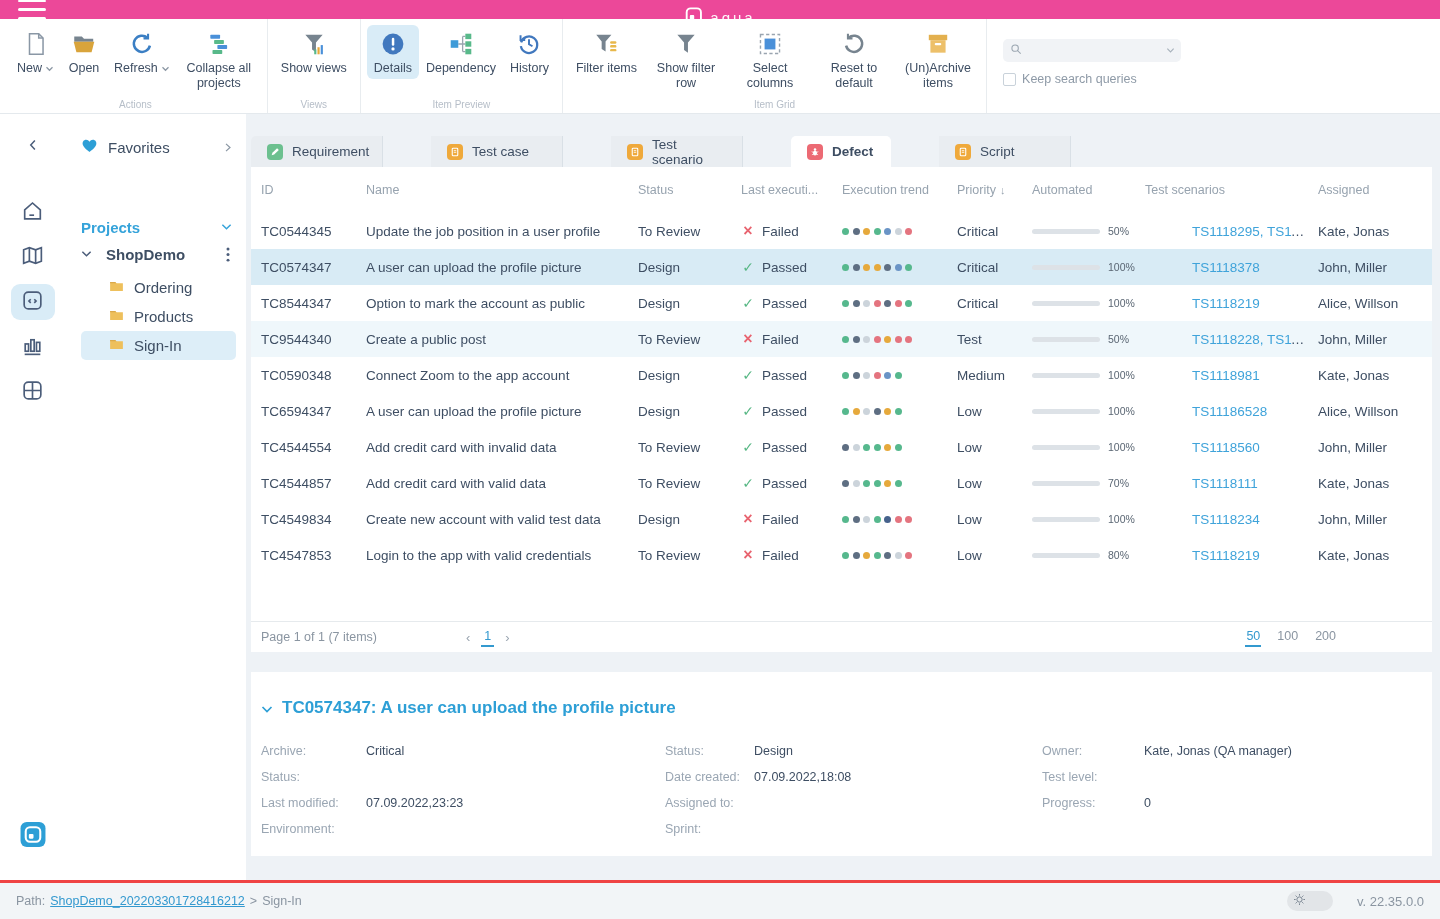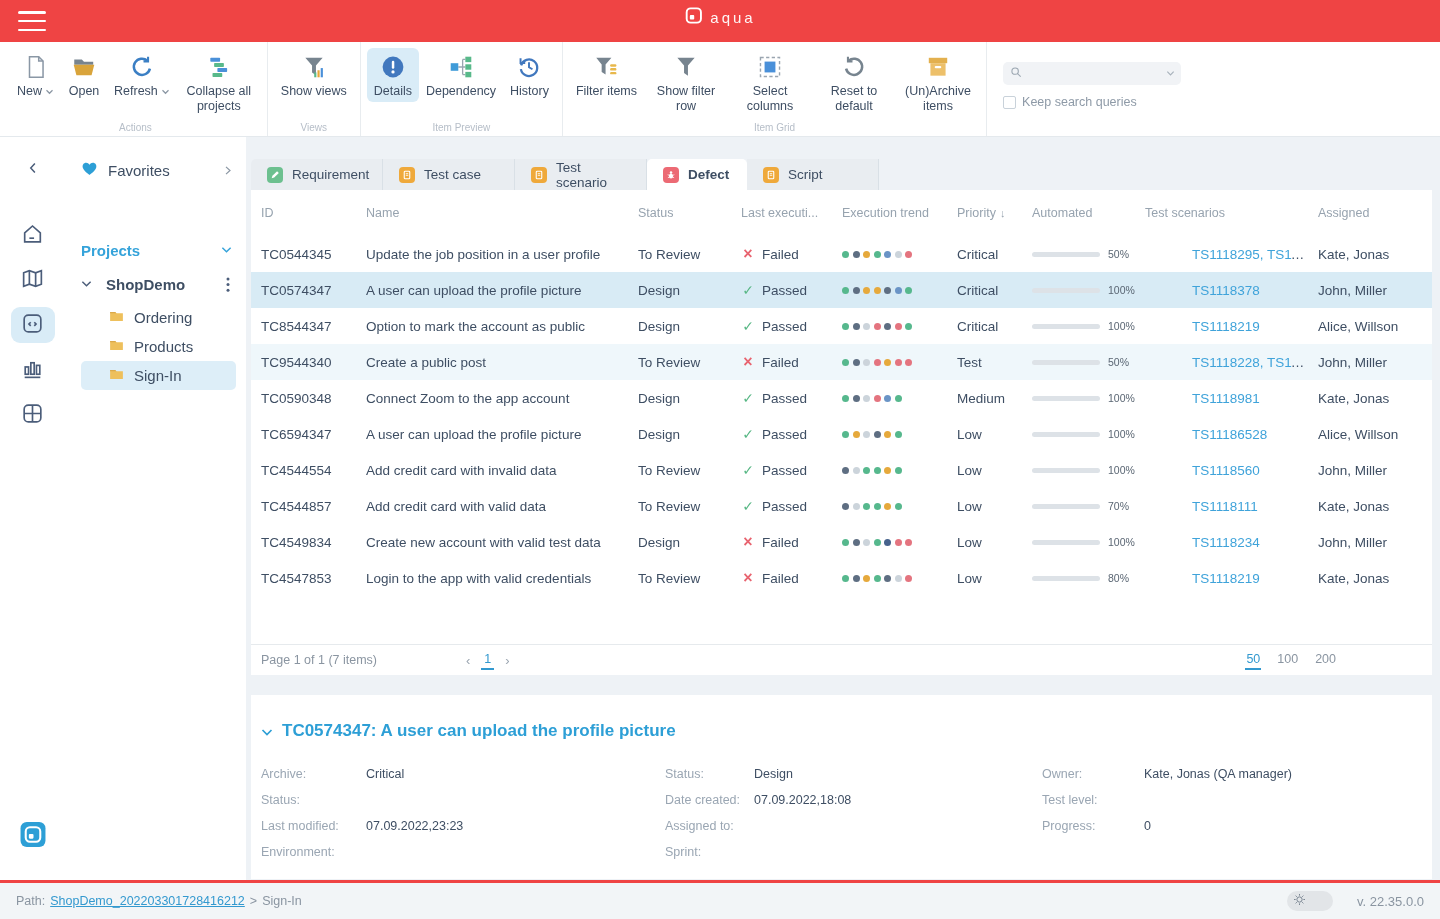"aqua" .topbar { background: #ef4444 -> #ec4899; height: 42px -> 19px }
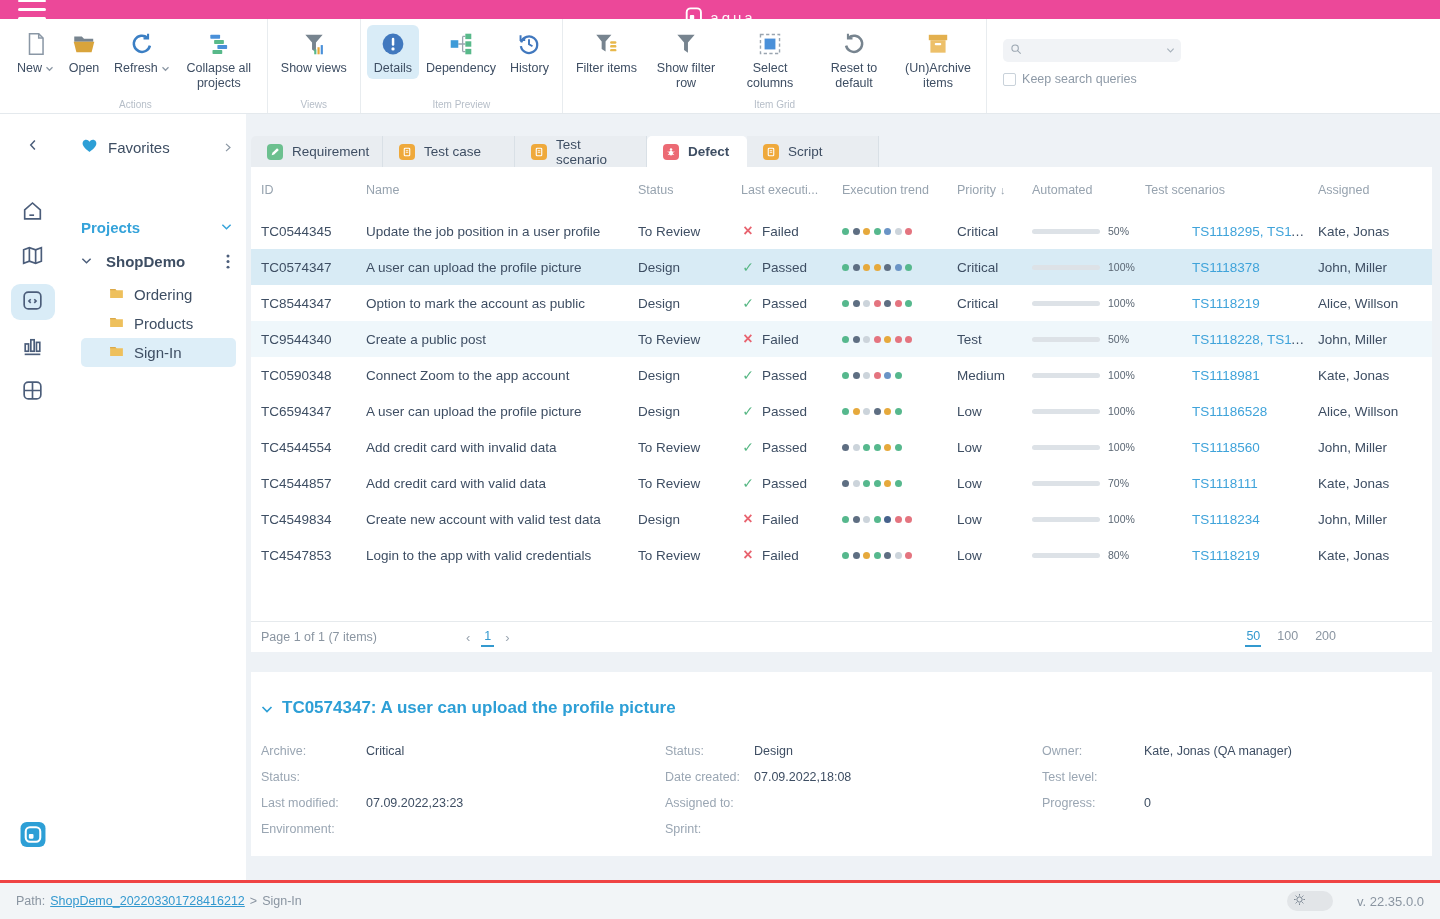"Requirement" .tabs { gap: none -> 48px }
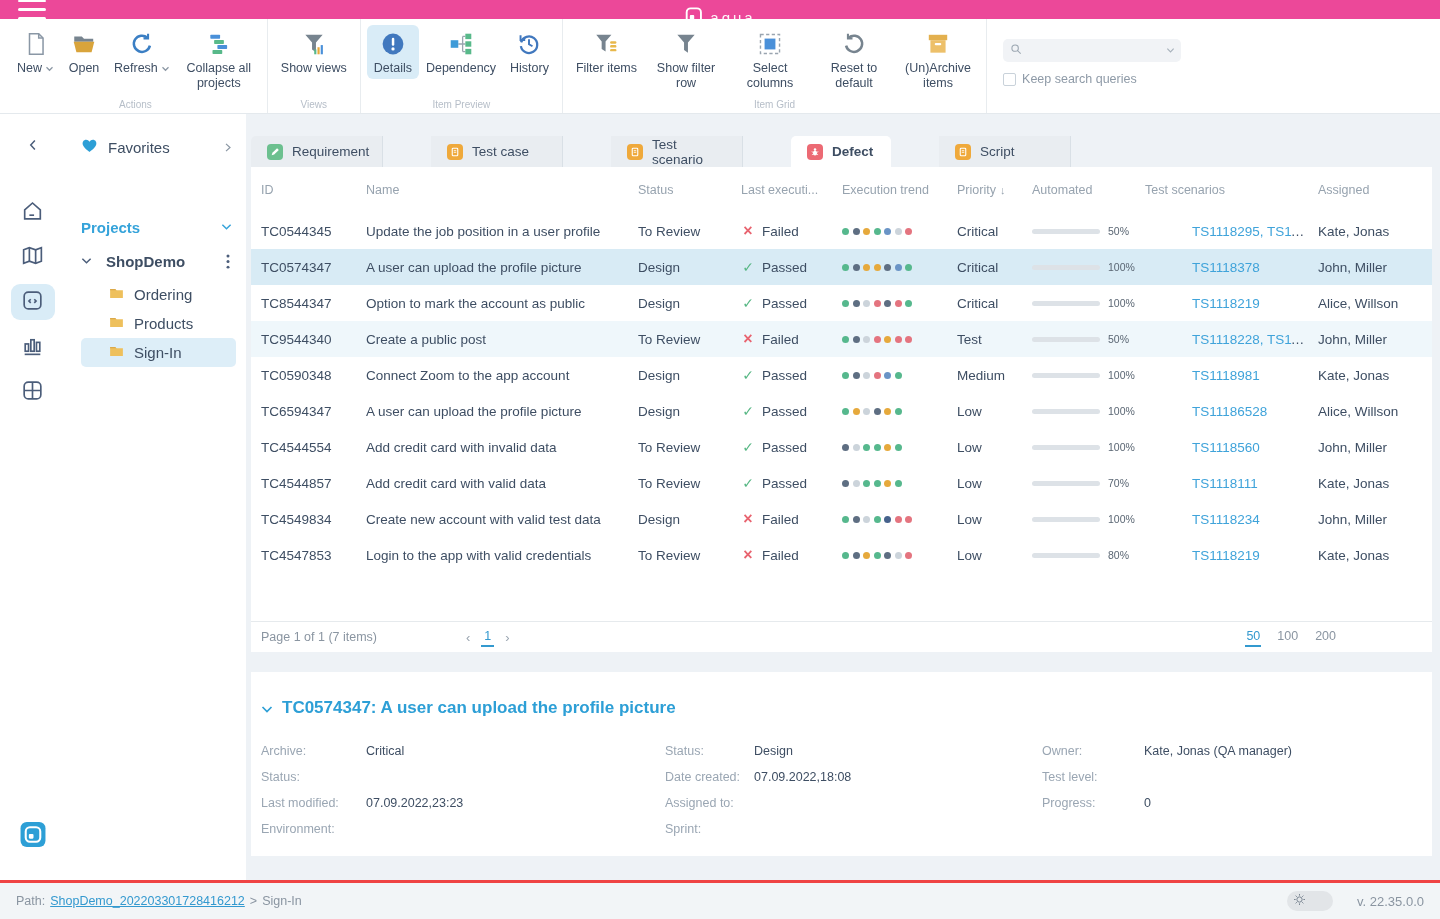"ShopDemo" .node-row { margin-top: 8px -> 1px }
